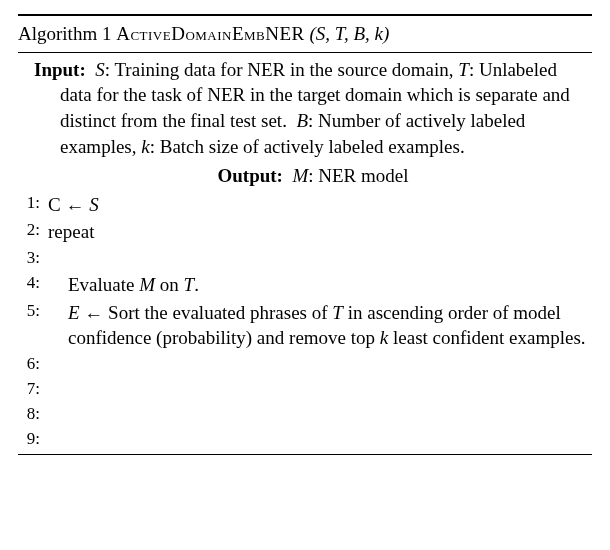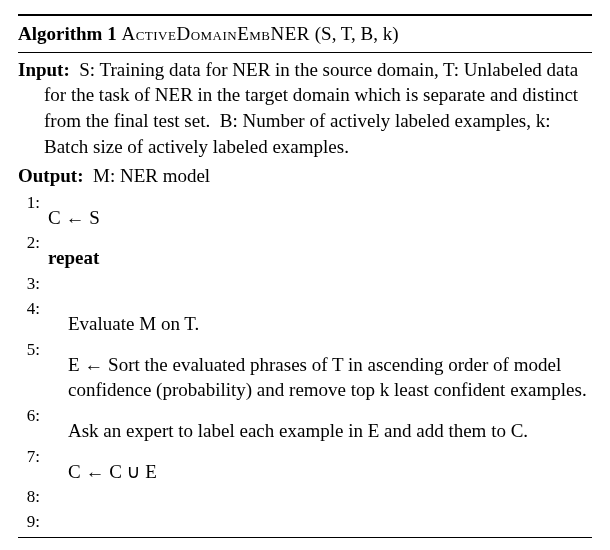"Algorithm 1" .algo-header .algo-num { font-weight: bold -> normal }
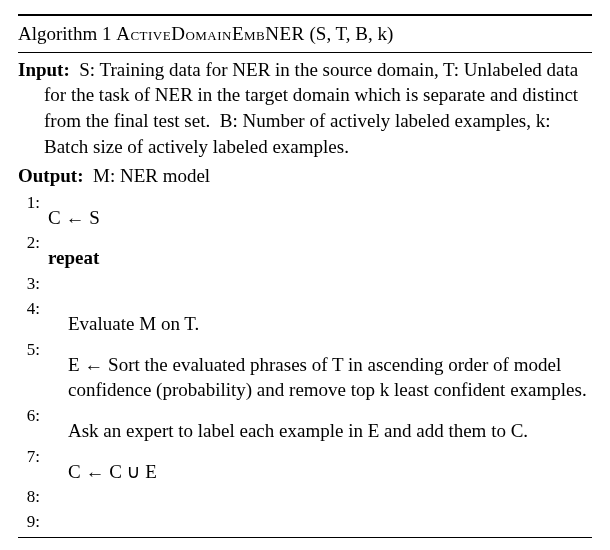"(S, T, B, k)" .italic { font-style: none -> italic }
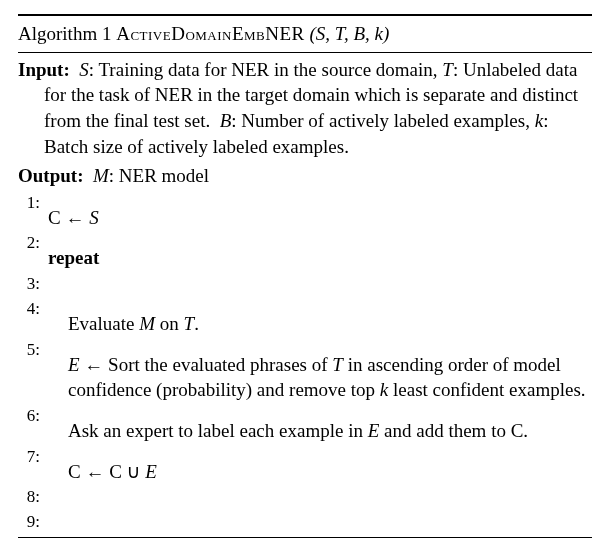"Input: S: Training data for" .io-wrap { margin-left: none -> 16px }
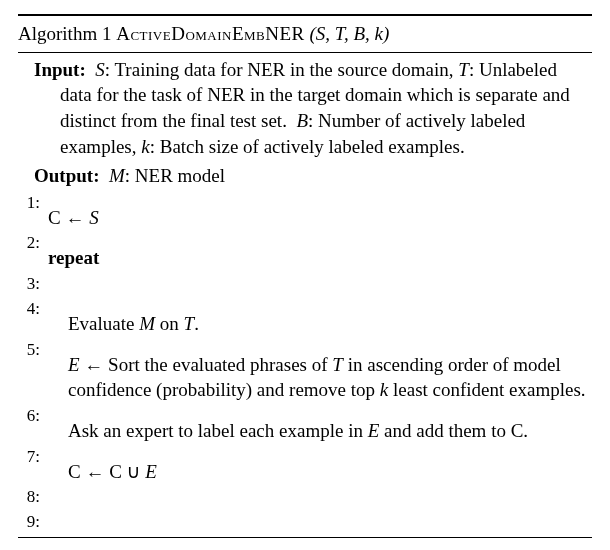"Output: M: NER model" div.io-wrap { text-align: none -> center }
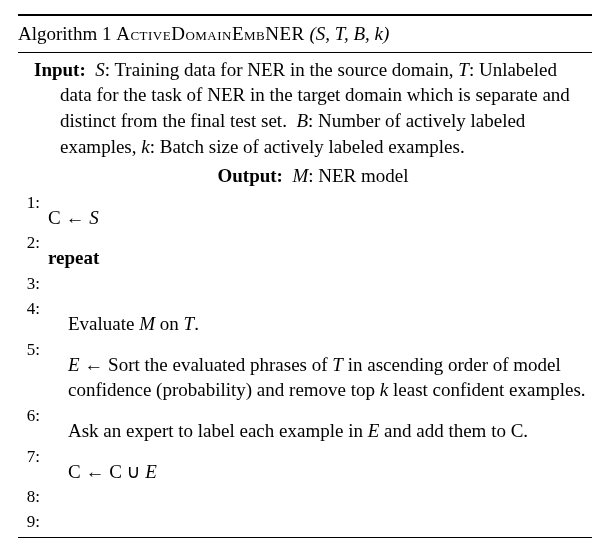"C ← S" .step-body { margin-top: 13px -> none }
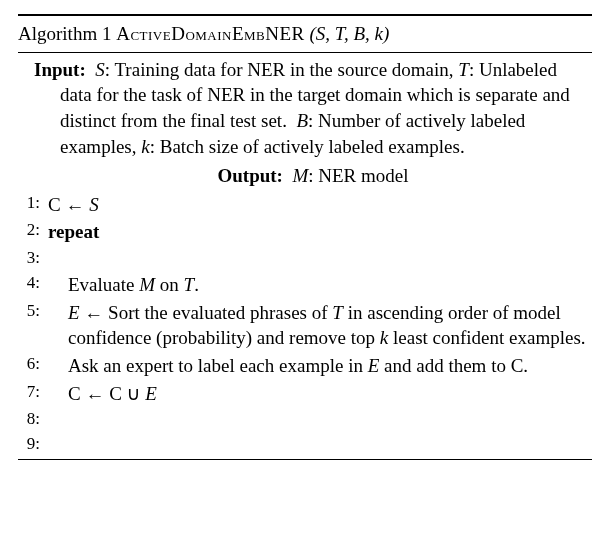"repeat" .bold { font-weight: bold -> normal }
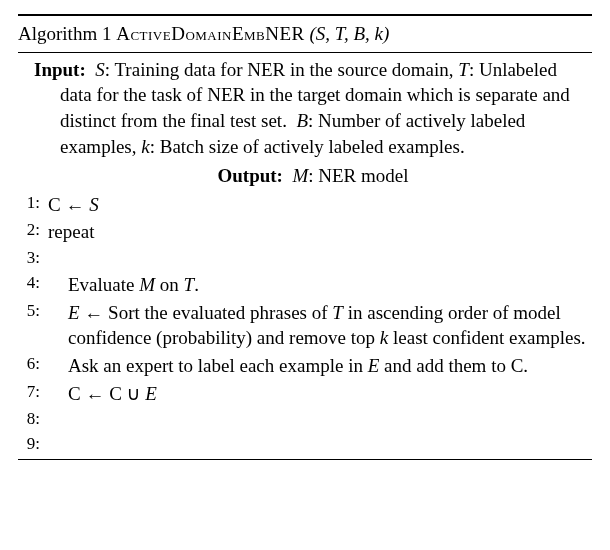"Ask an expert to label" div.step-body { html: <div>Ask an expert to label each example in <span>E</span> and add them to C.</div> -> none }
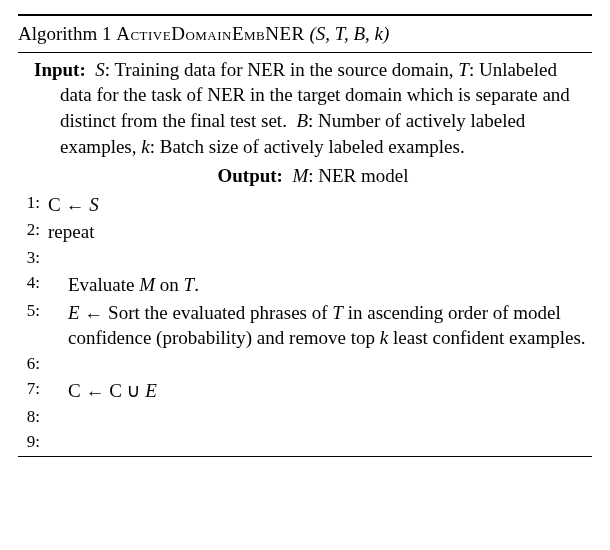"C ← C ∪ E" div.step-body { html: <div>C ← C ∪ <span>E</span></div> -> none }
